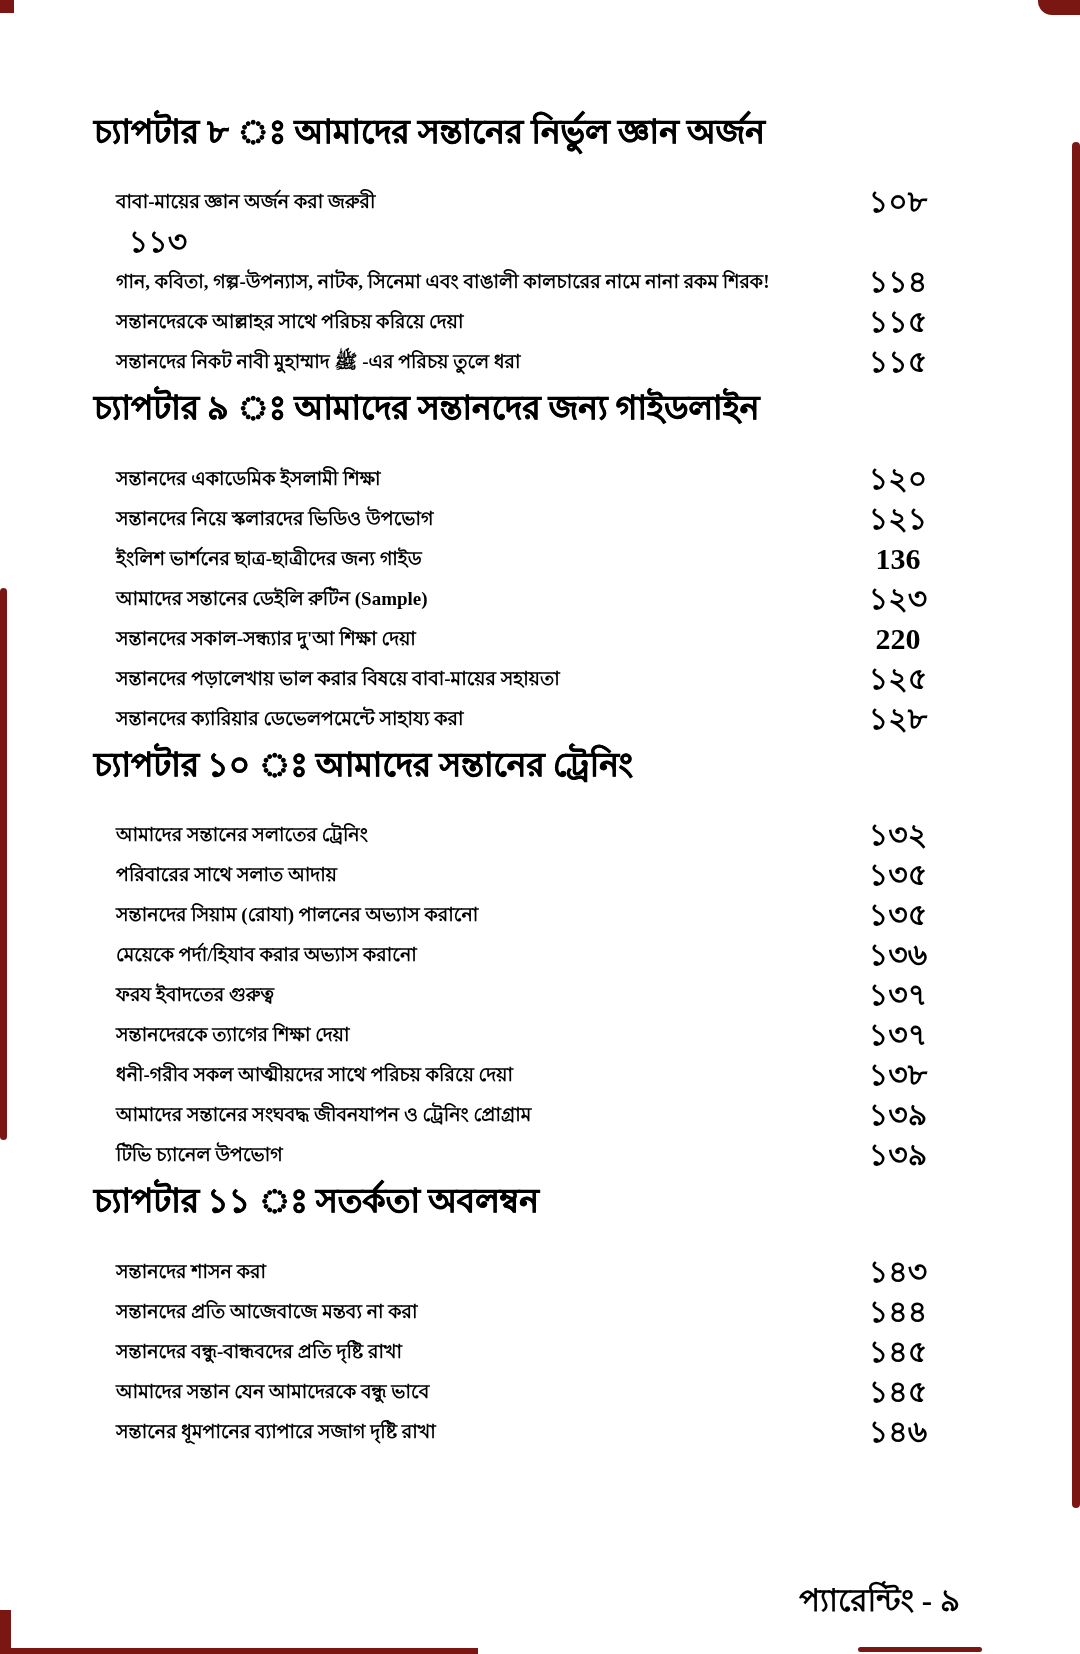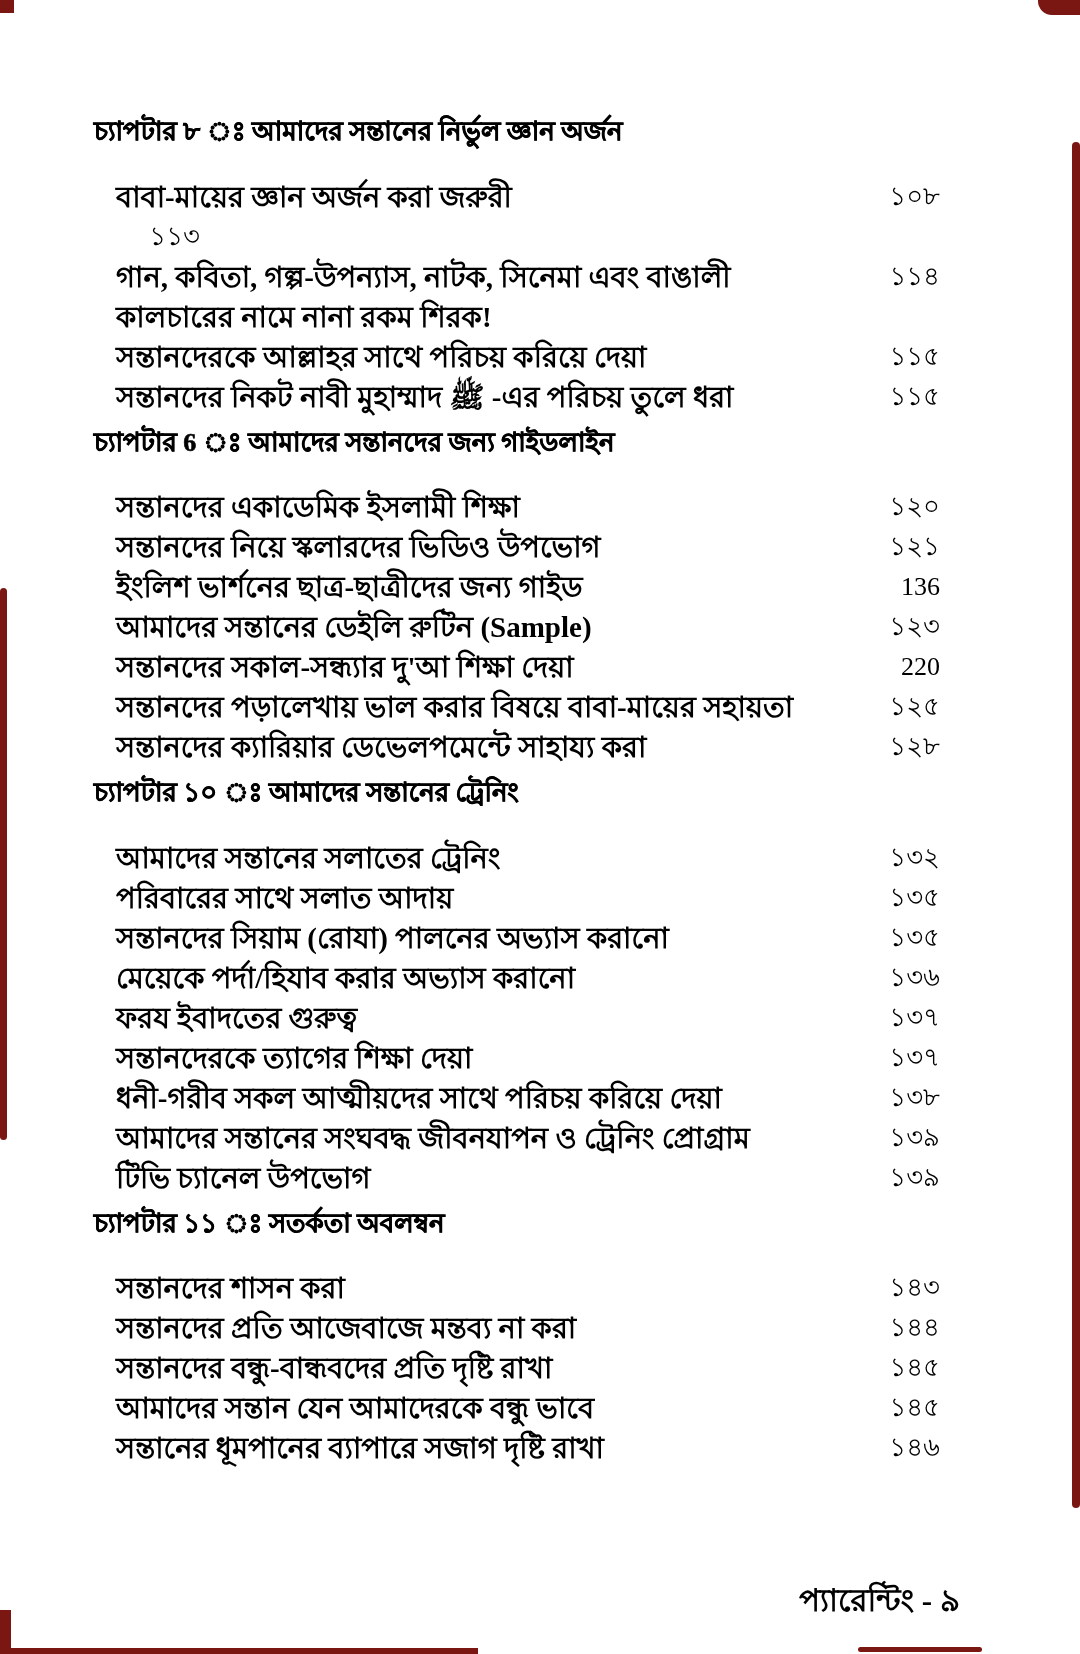"চ্যাপটার ৮ ঃ আমাদের সন্তানের" .chapter-title { font-size: 26px -> 33px }
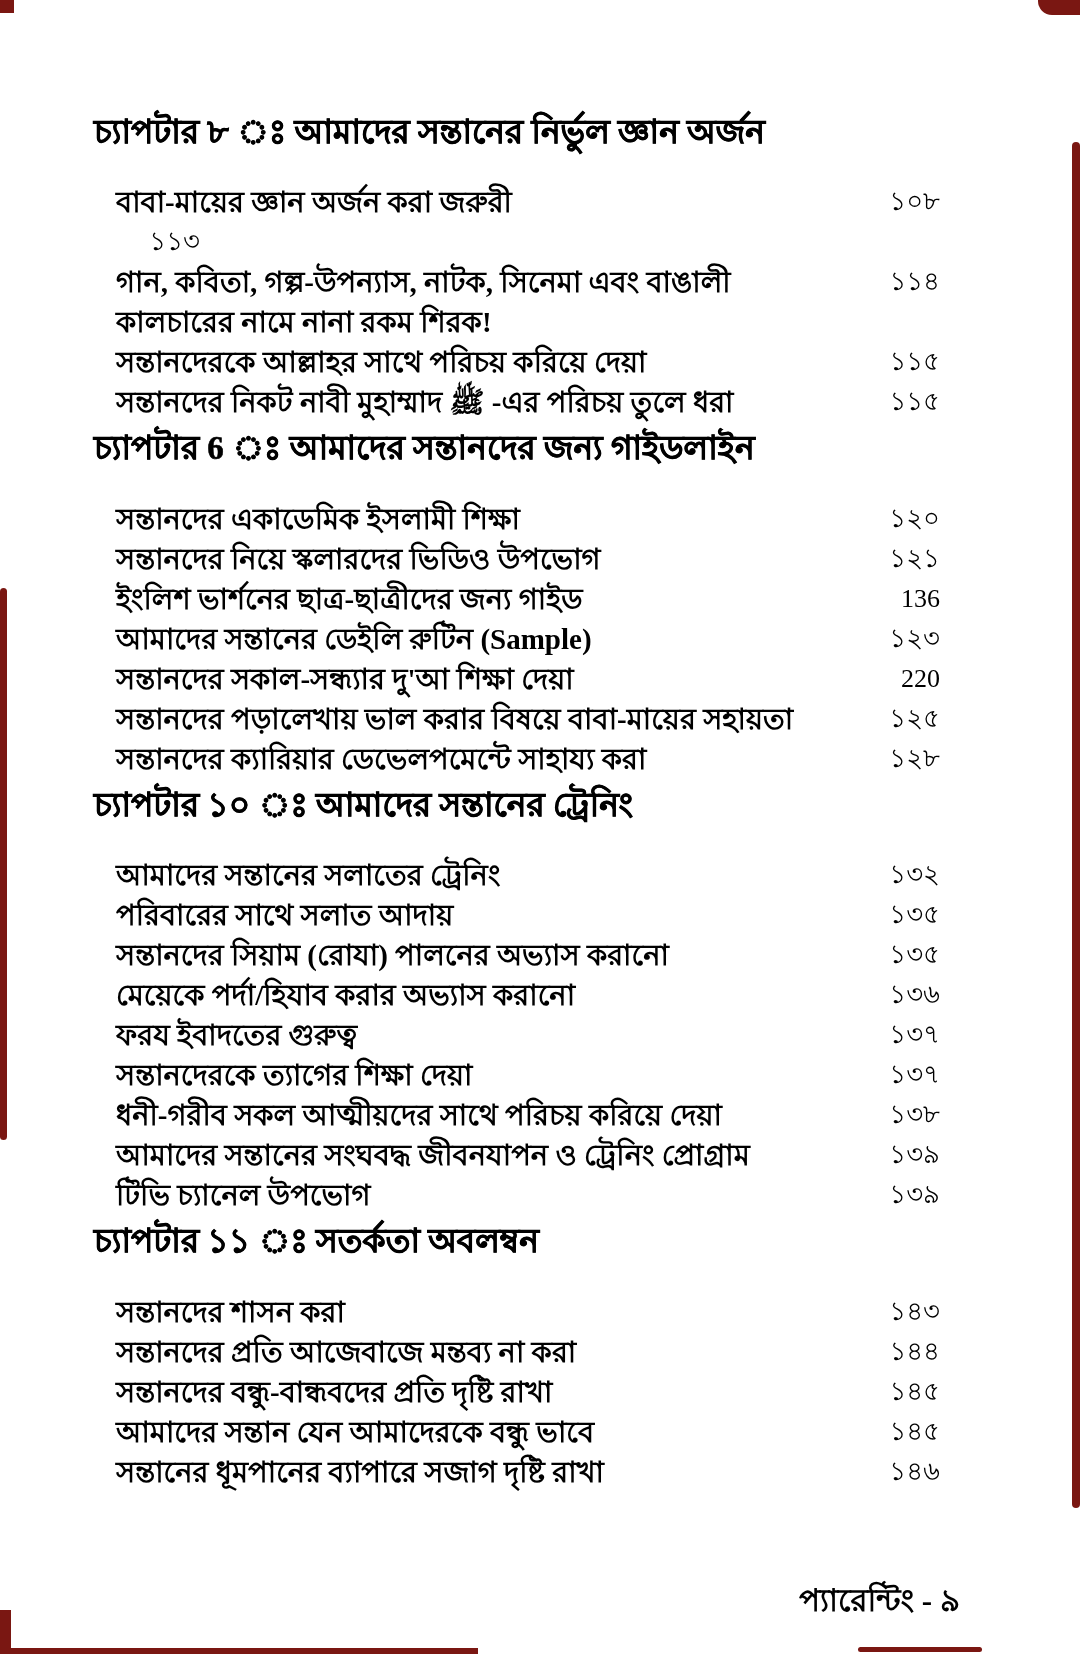"বাবা-মায়ের জ্ঞান অর্জন করা জরুরী" .toc-label { font-size: 29px -> 19px }
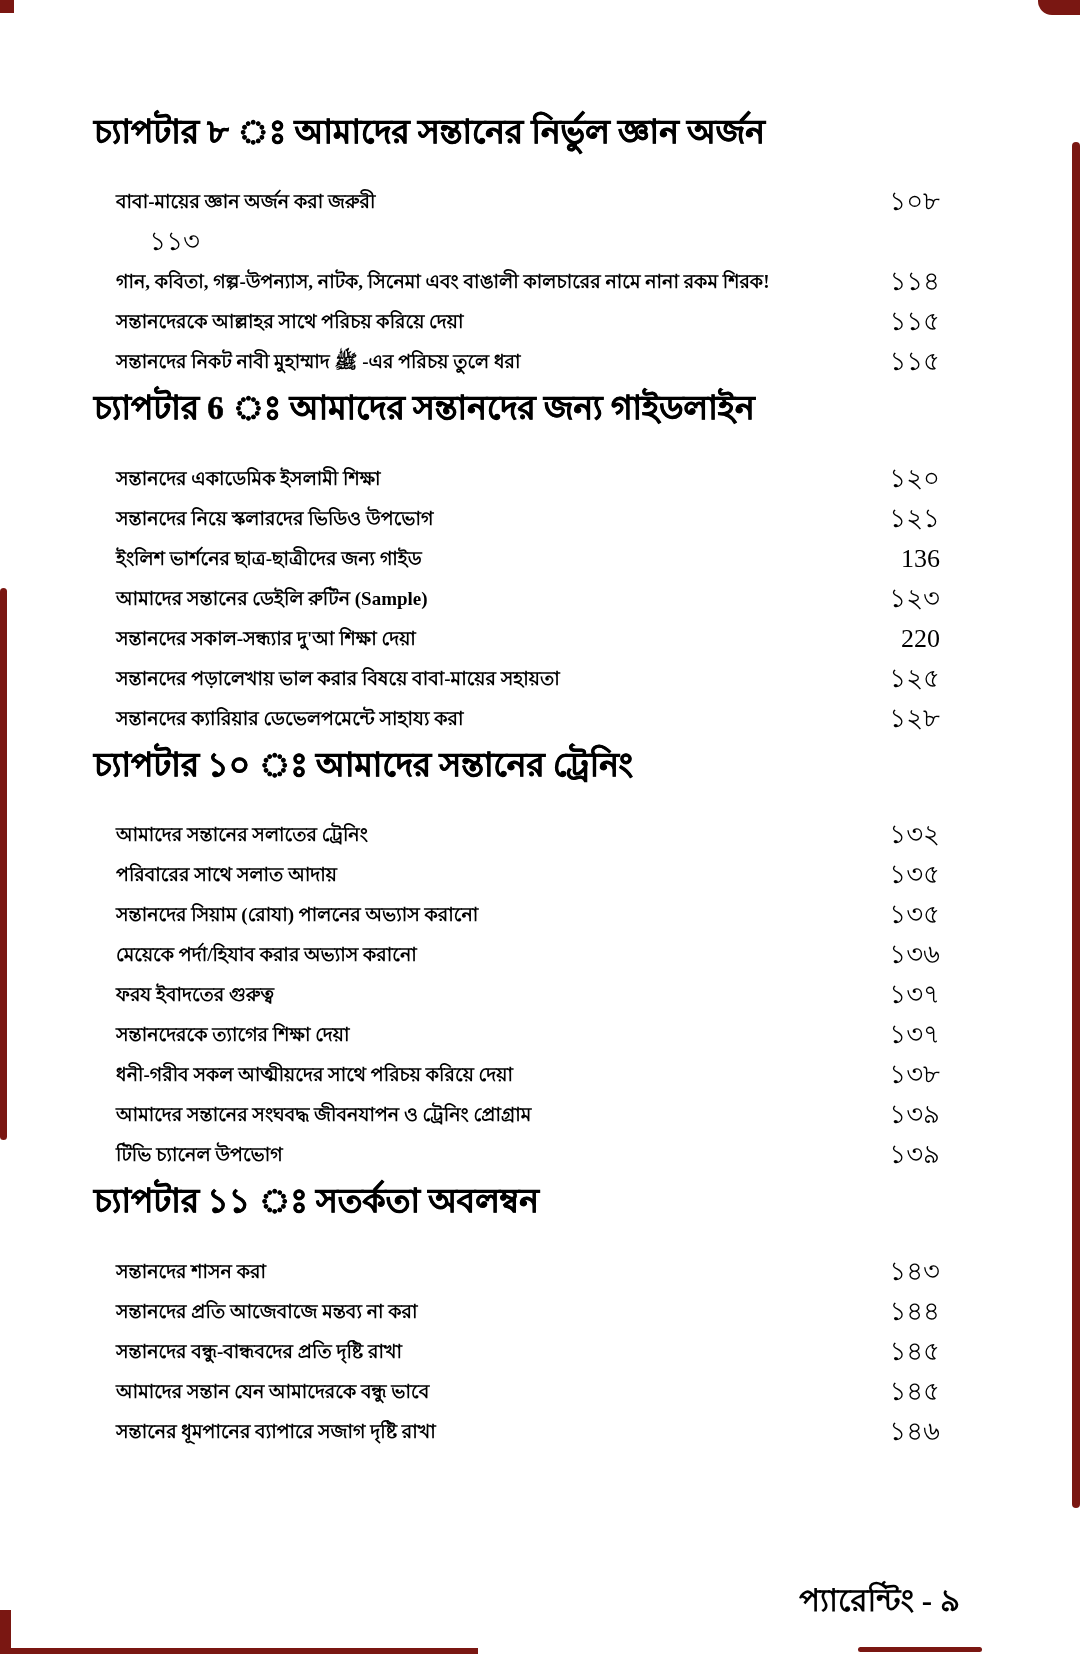"১০৮" .toc-page { font-size: 26px -> 30px; font-weight: 400 -> 700; text-align: right -> center }
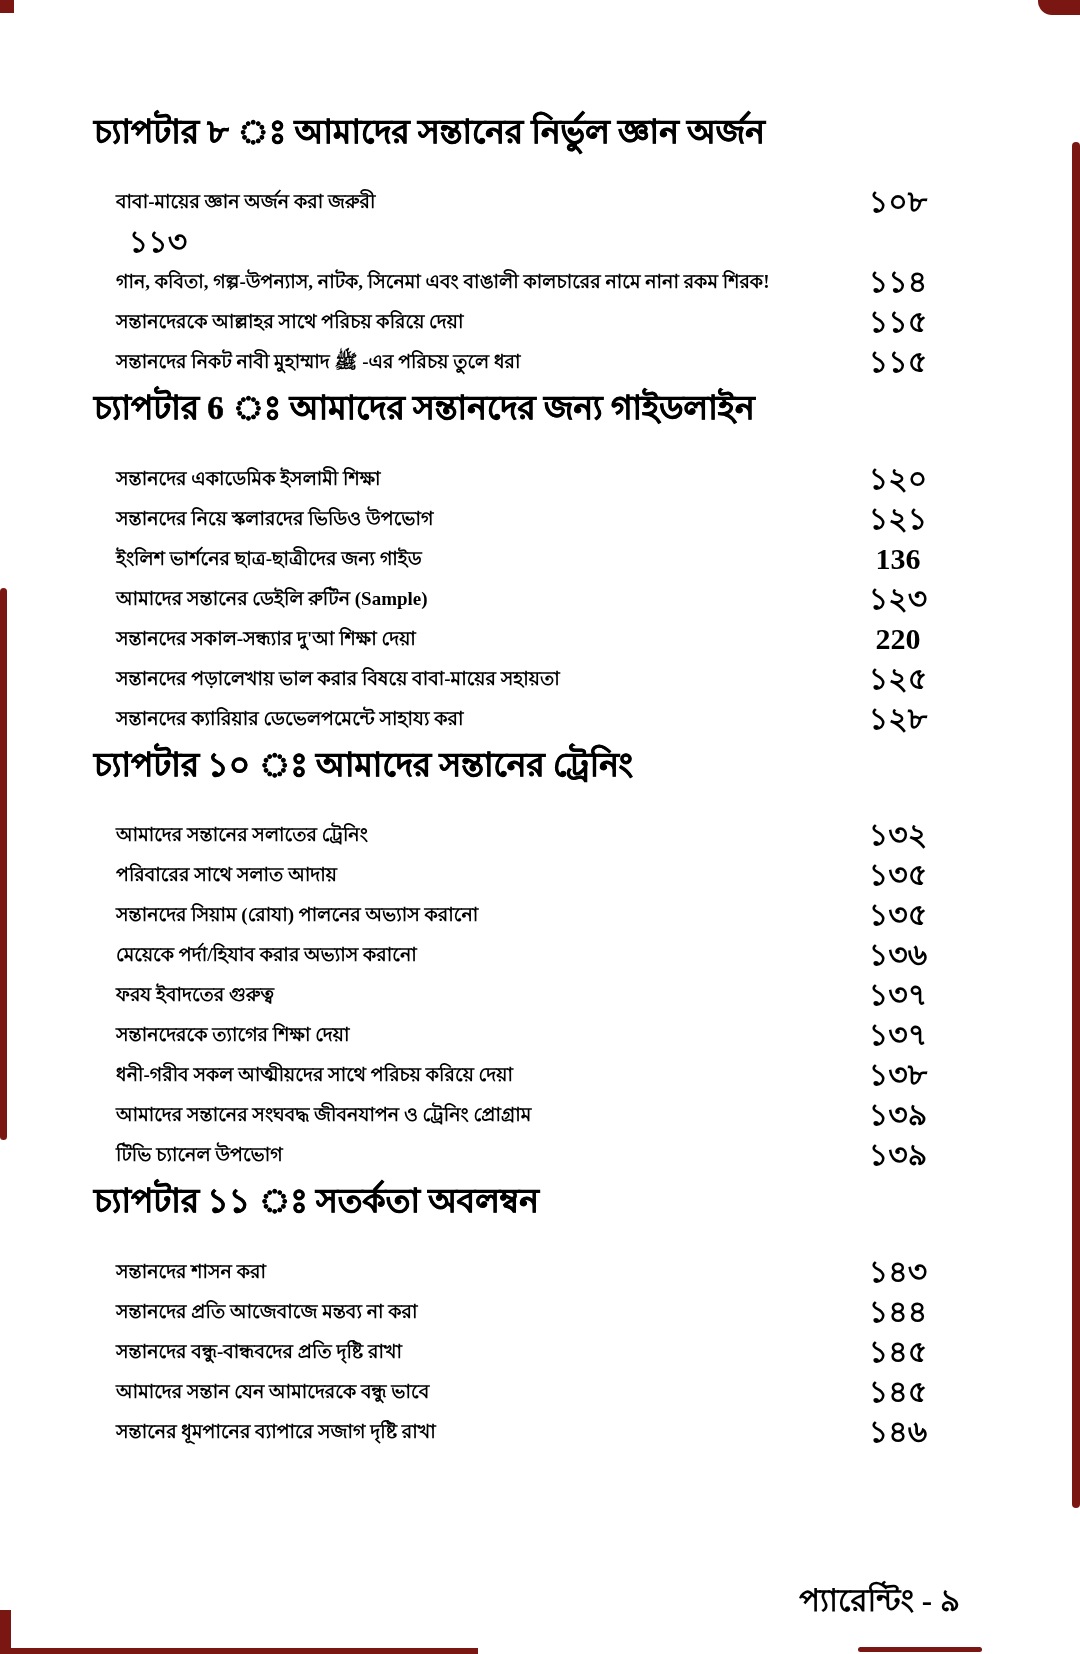"চ্যাপটার 6 ঃ আমাদের সন্তানদের" h2.chapter-title { text: 6 -> ৯ }
